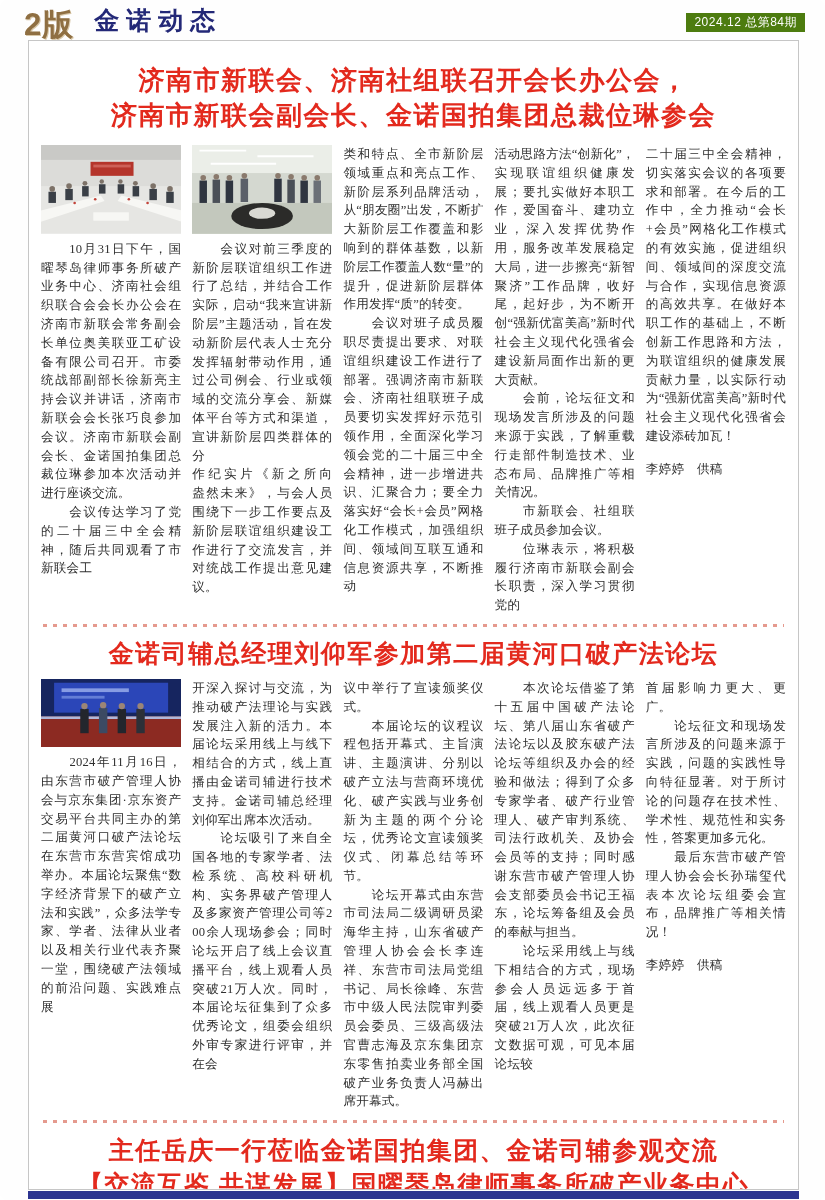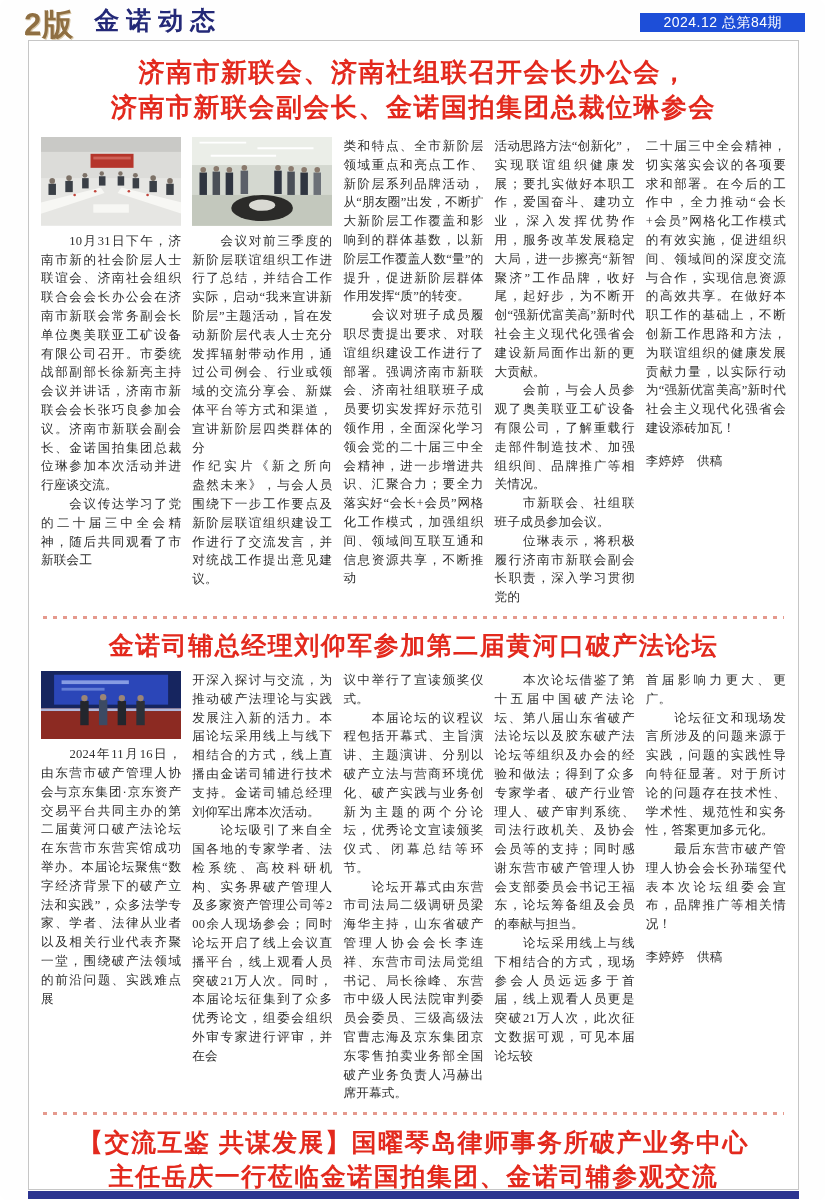"2024.12 总第84期" .issue-badge { background: #1d4ed8 -> #4d7c0f; font-size: 14px -> 12px; padding: 0 23px -> 0 8px }
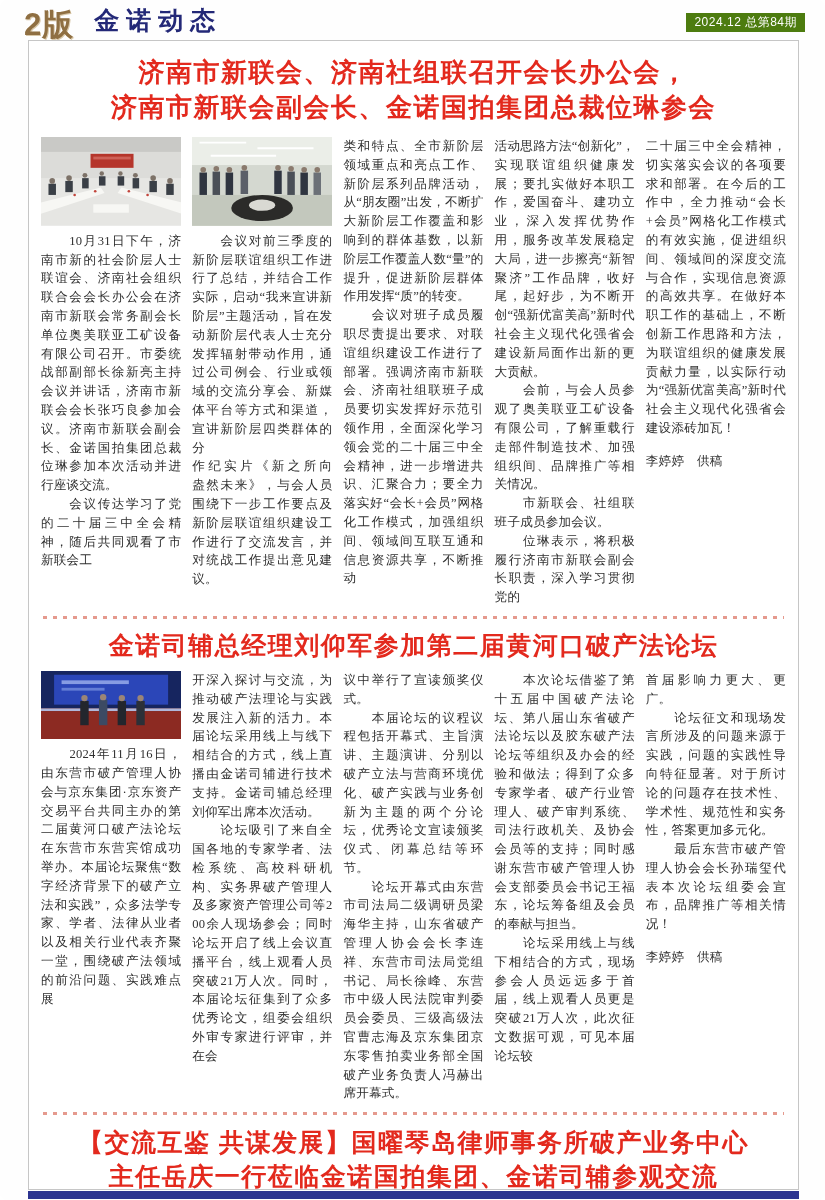"济南市新联会、济南社组联召开会长办公会，" .frame { padding: 0 12px 0 12px -> 8px 12px 0 12px }
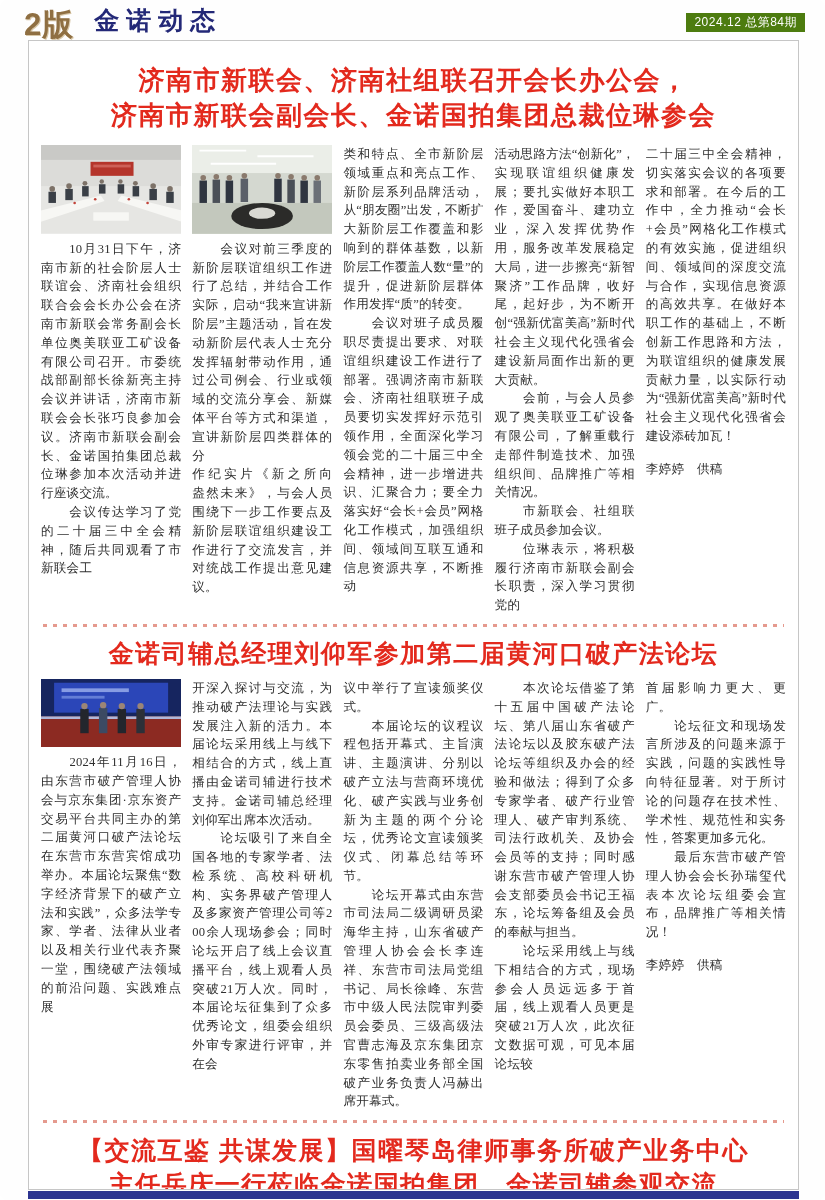"10月31日下午，济南市新的社会阶层人士联谊会、济南社会组织联合会会长办公会在济" p { text: 济南市新的社会阶层人士联谊会 -> 国曜琴岛律师事务所破产业务中心 }
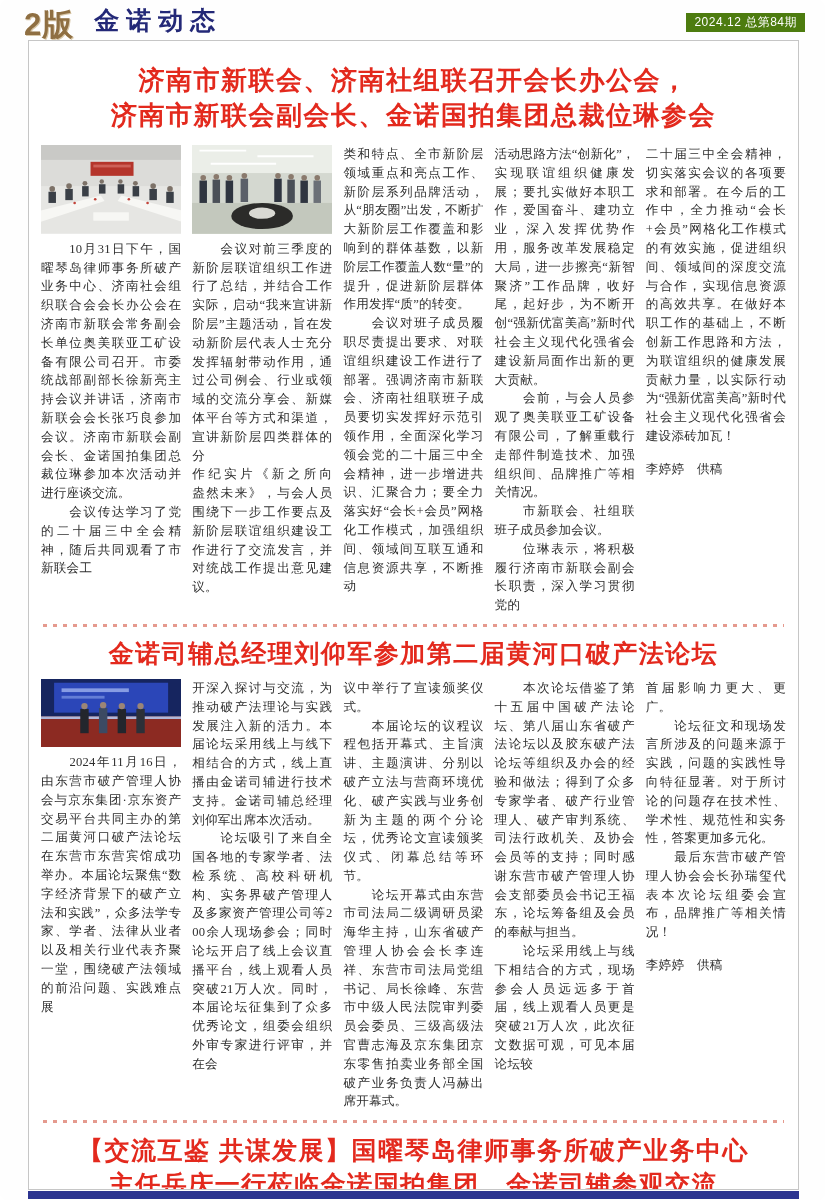"会前，与会人员参观了奥美联亚工矿设备有限公司，了解重载行走部件制造技术、加强组织" p { text: 与会人员参观了奥美联亚工矿设备有限公司，了解重载行走部件制造技术、加强组织间 -> 论坛征文和现场发言所涉及的问题来源于实践，了解重载行走部件制造技术、业态布局 }
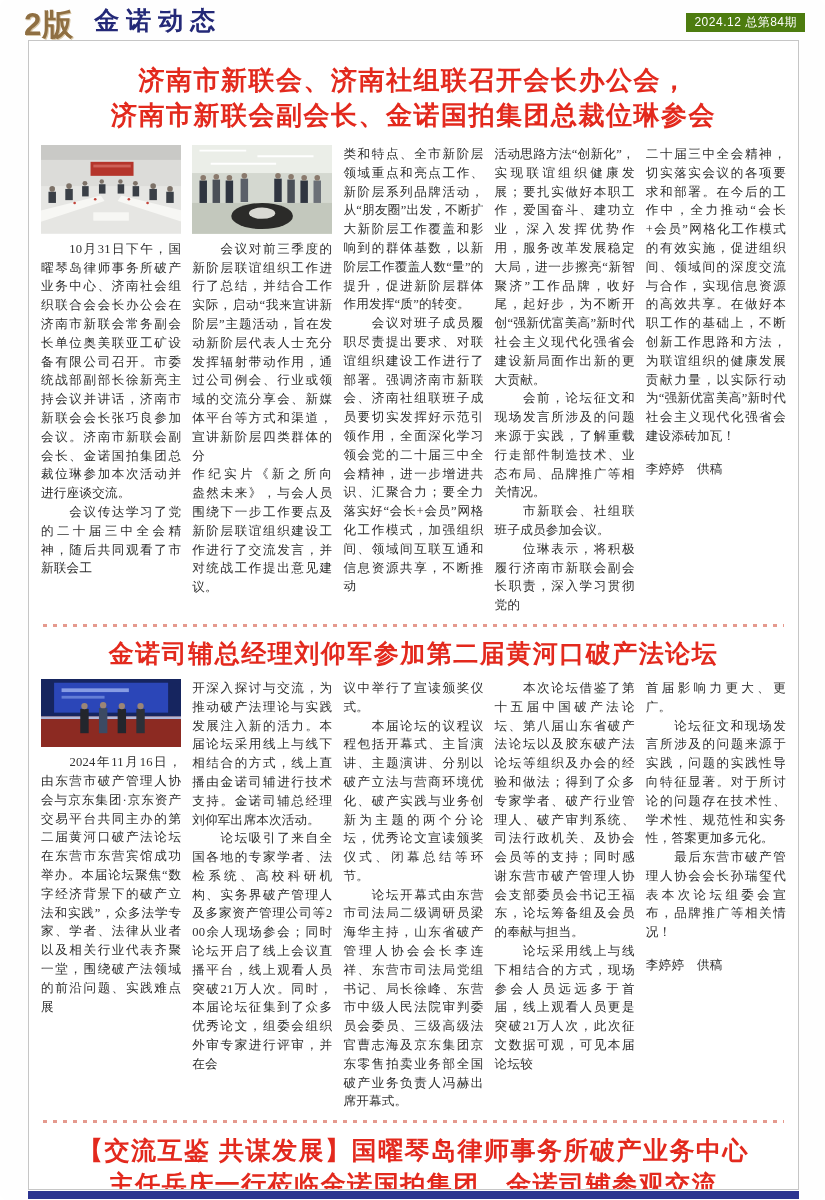"【交流互鉴 共谋发展】国曜琴岛律师事务所破产业务中心" span.tl { order: before "主任岳庆一行莅临金诺国拍集团、金诺司辅参观交流" -> after "主任岳庆一行莅临金诺国拍集团、金诺司辅参观交流" }
